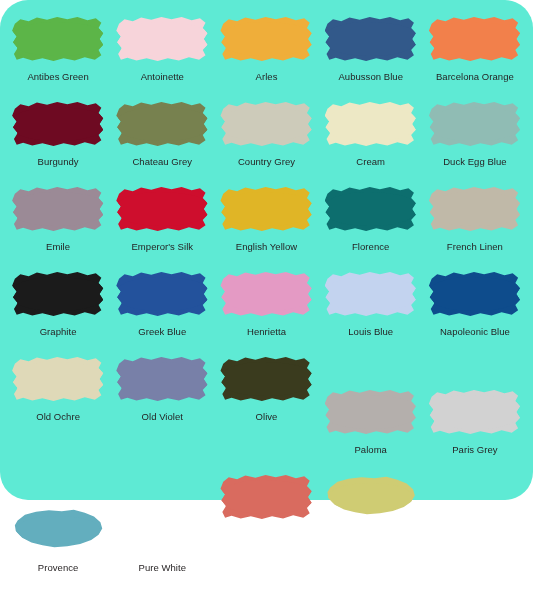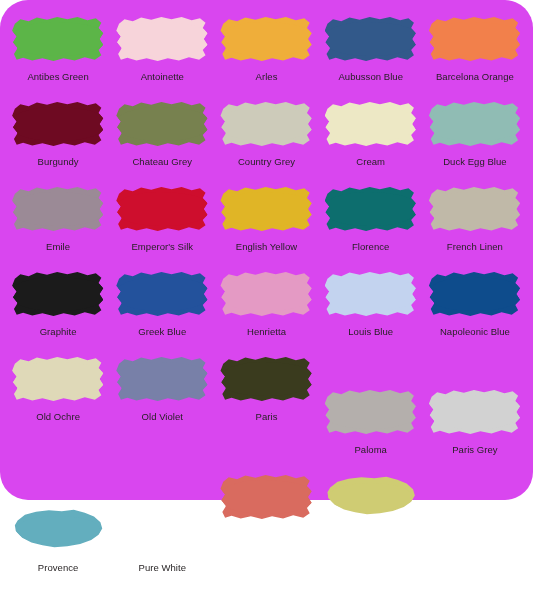"Antibes Green" #palette-sheet { background: #d946ef -> #5eead4 }
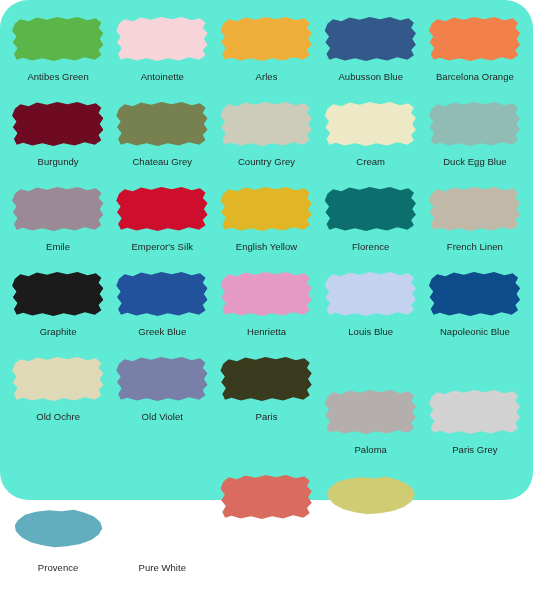"Paris" div.swatch-label { text: Paris -> Olive }
